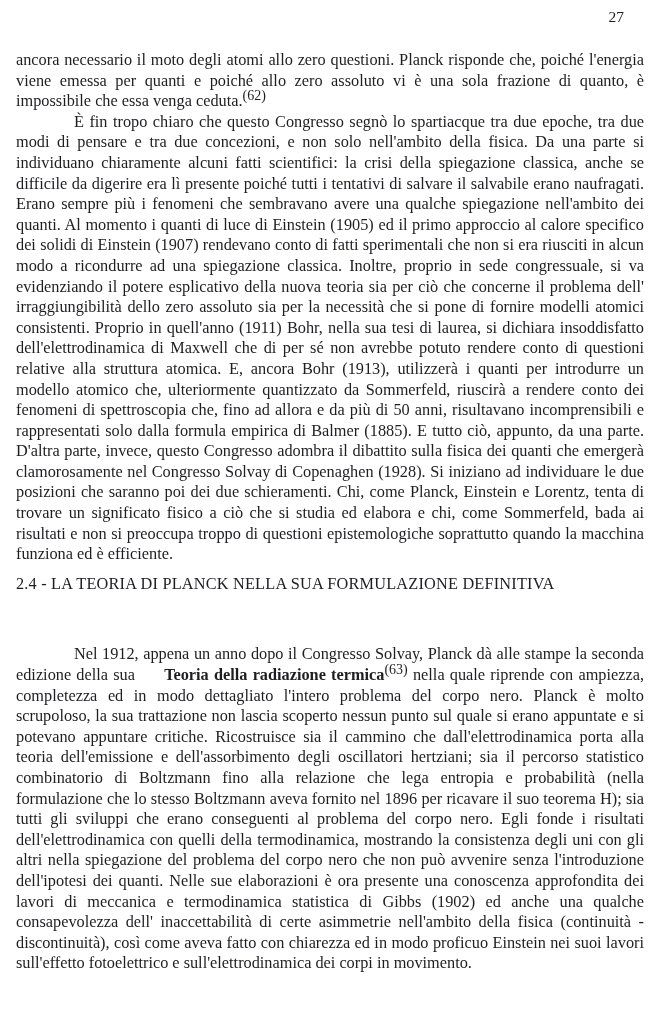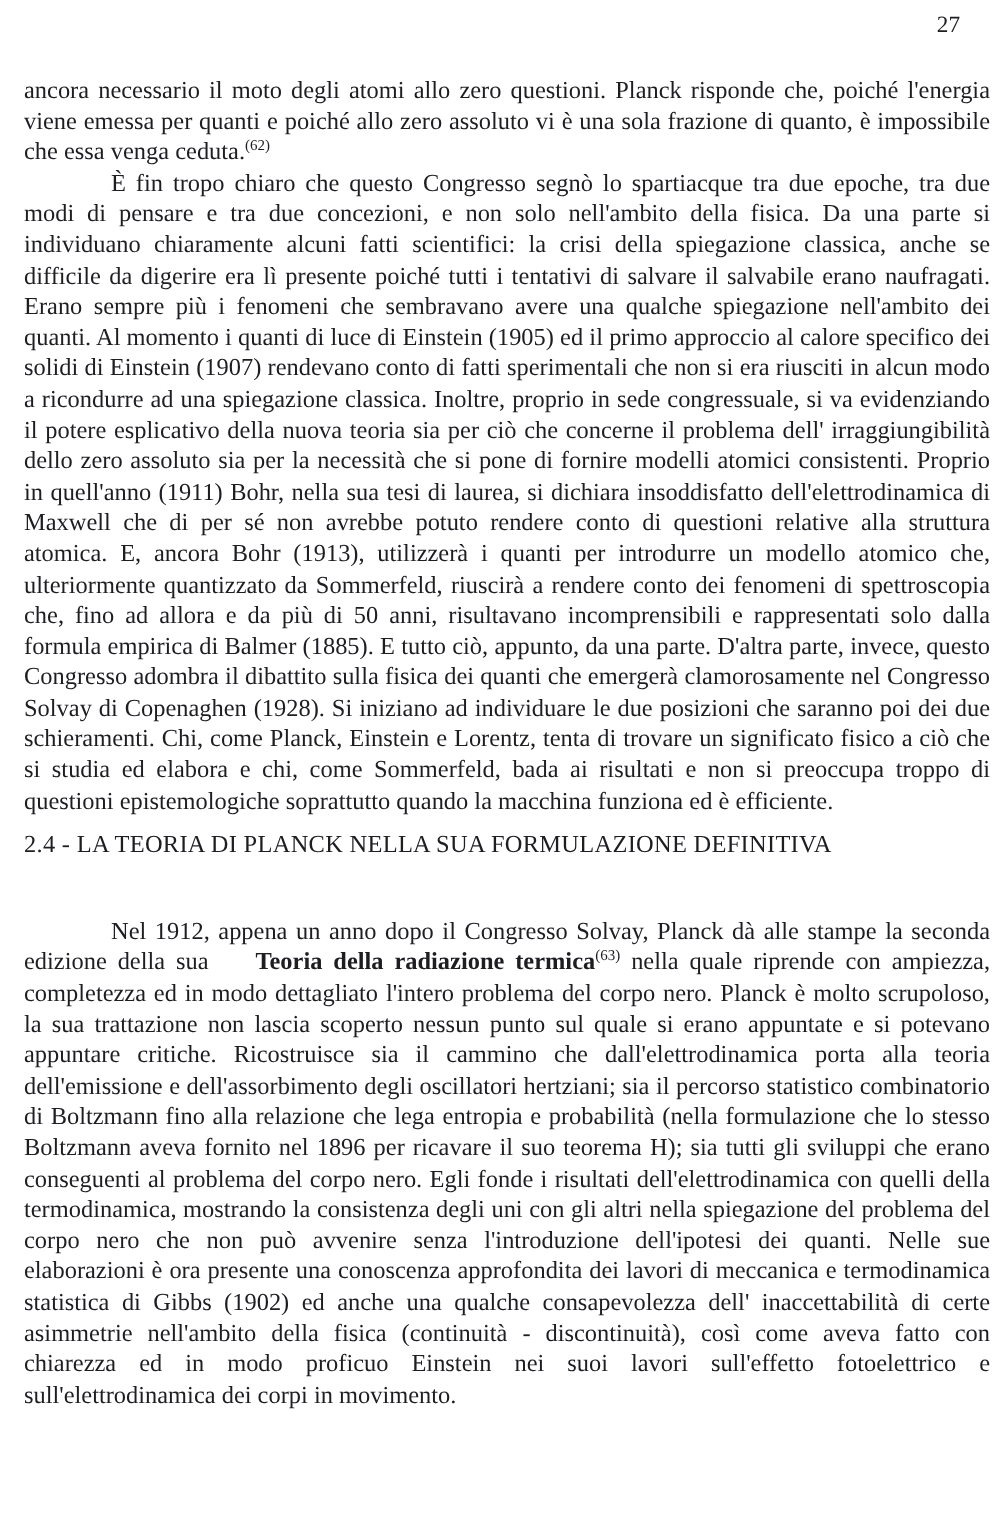"27" .page { padding: 8px 6px 0 16px -> 8px 22px 0 16px }
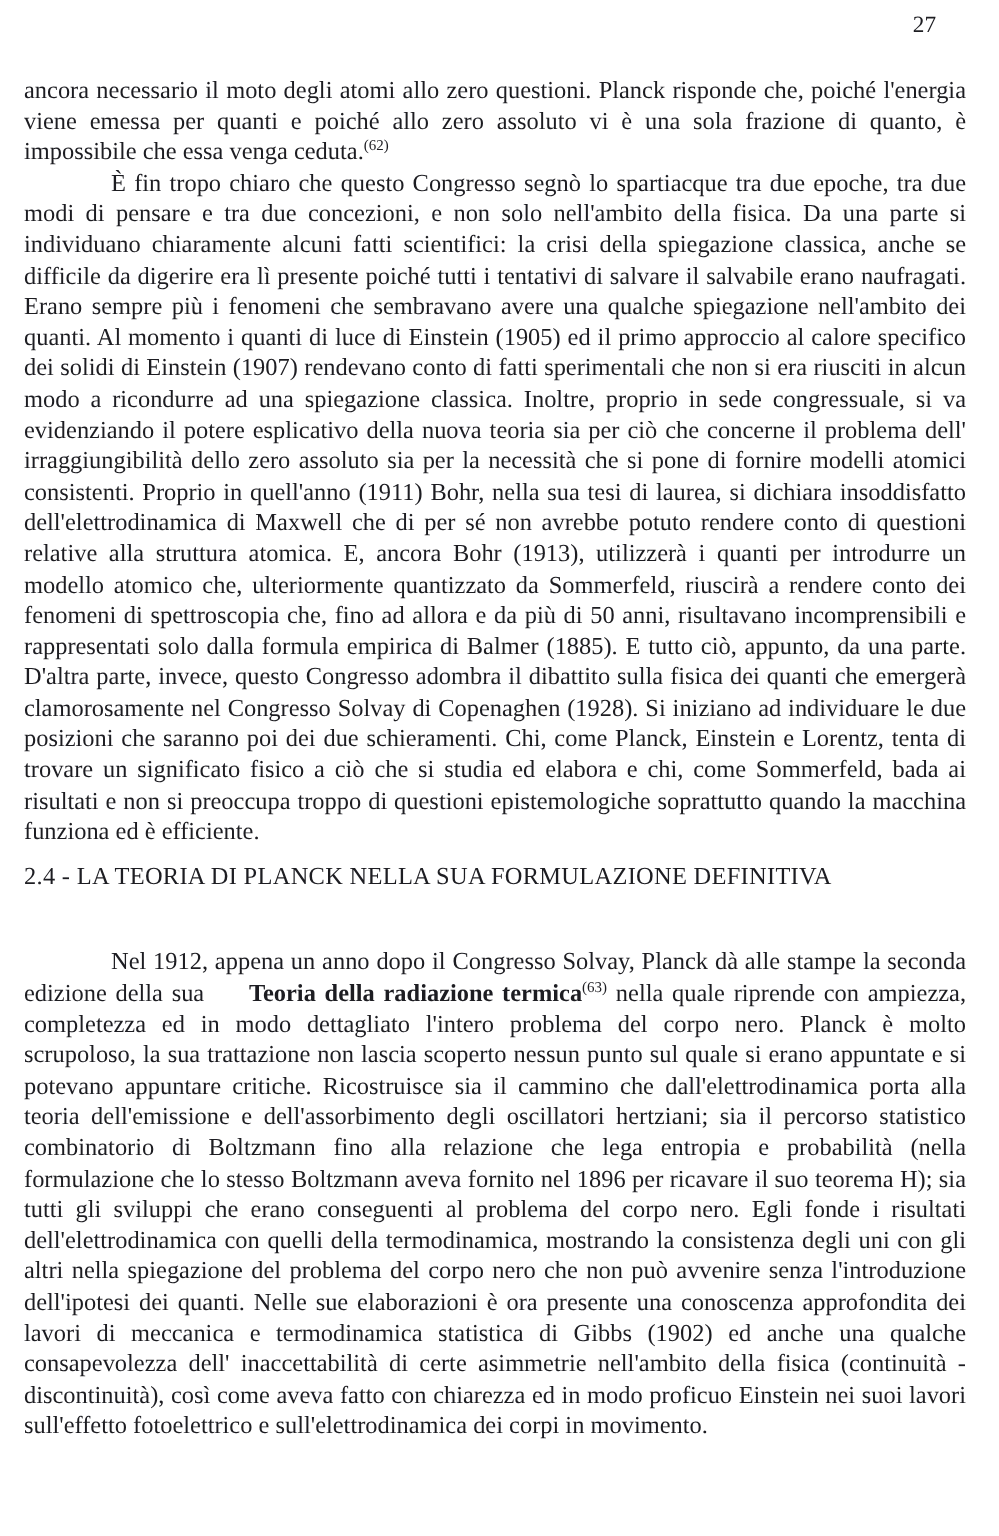"(62)" sup.fn { font-size: 10px -> 14px }
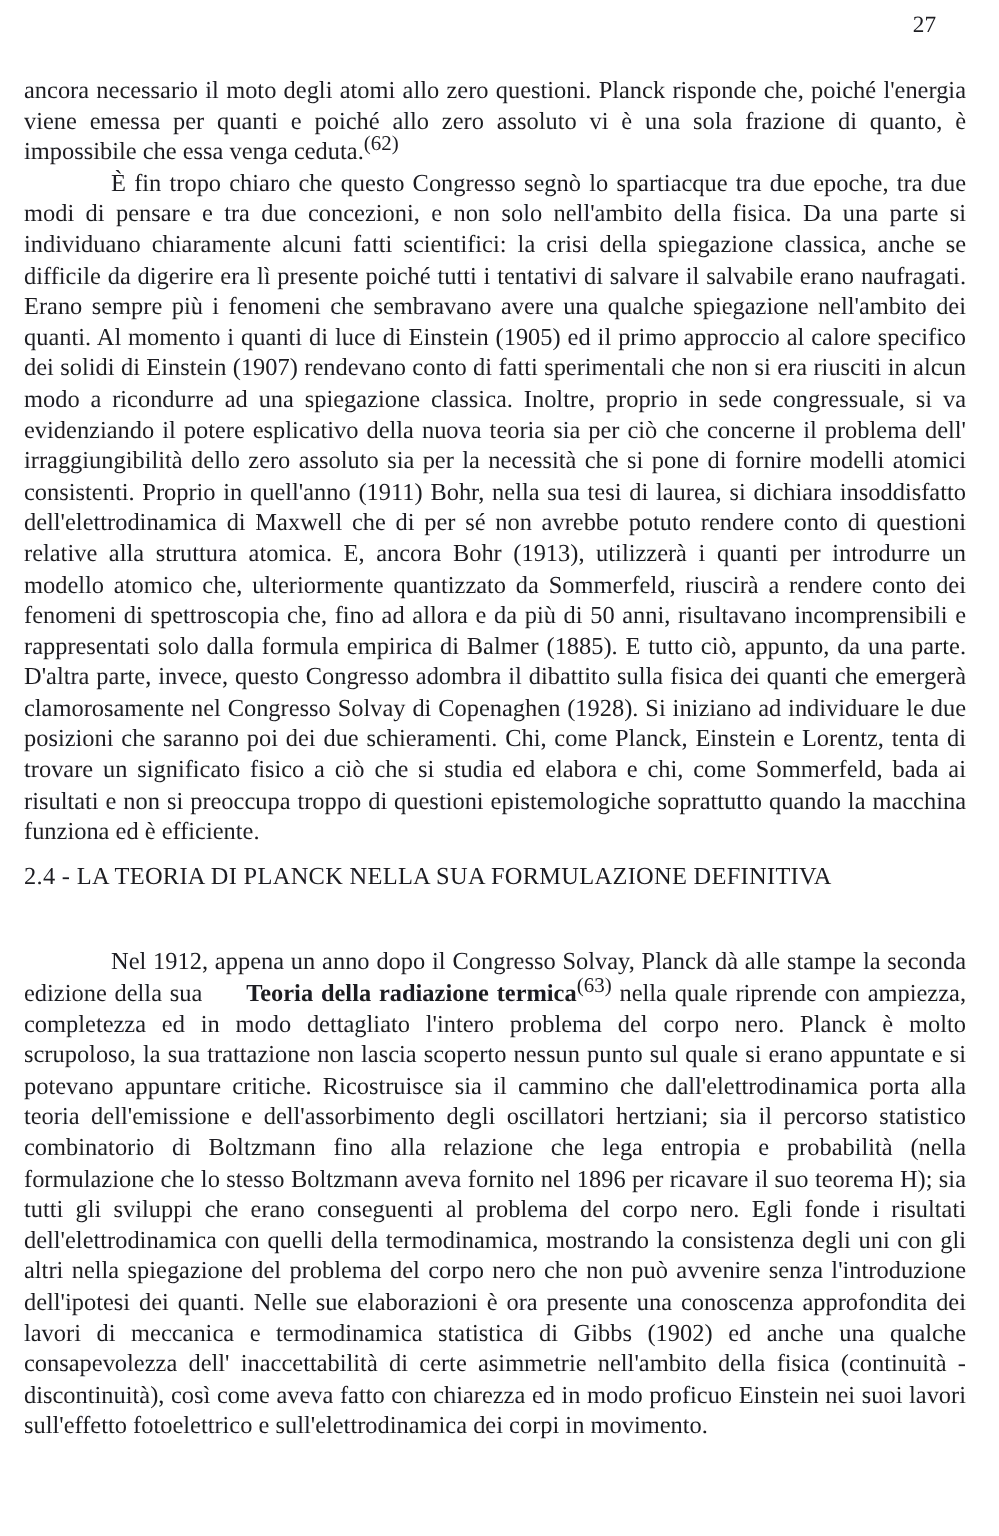"2.4 - LA TEORIA DI" .section-heading { margin: 9px 0 37px 0 -> 9px 0 50px 0 }
